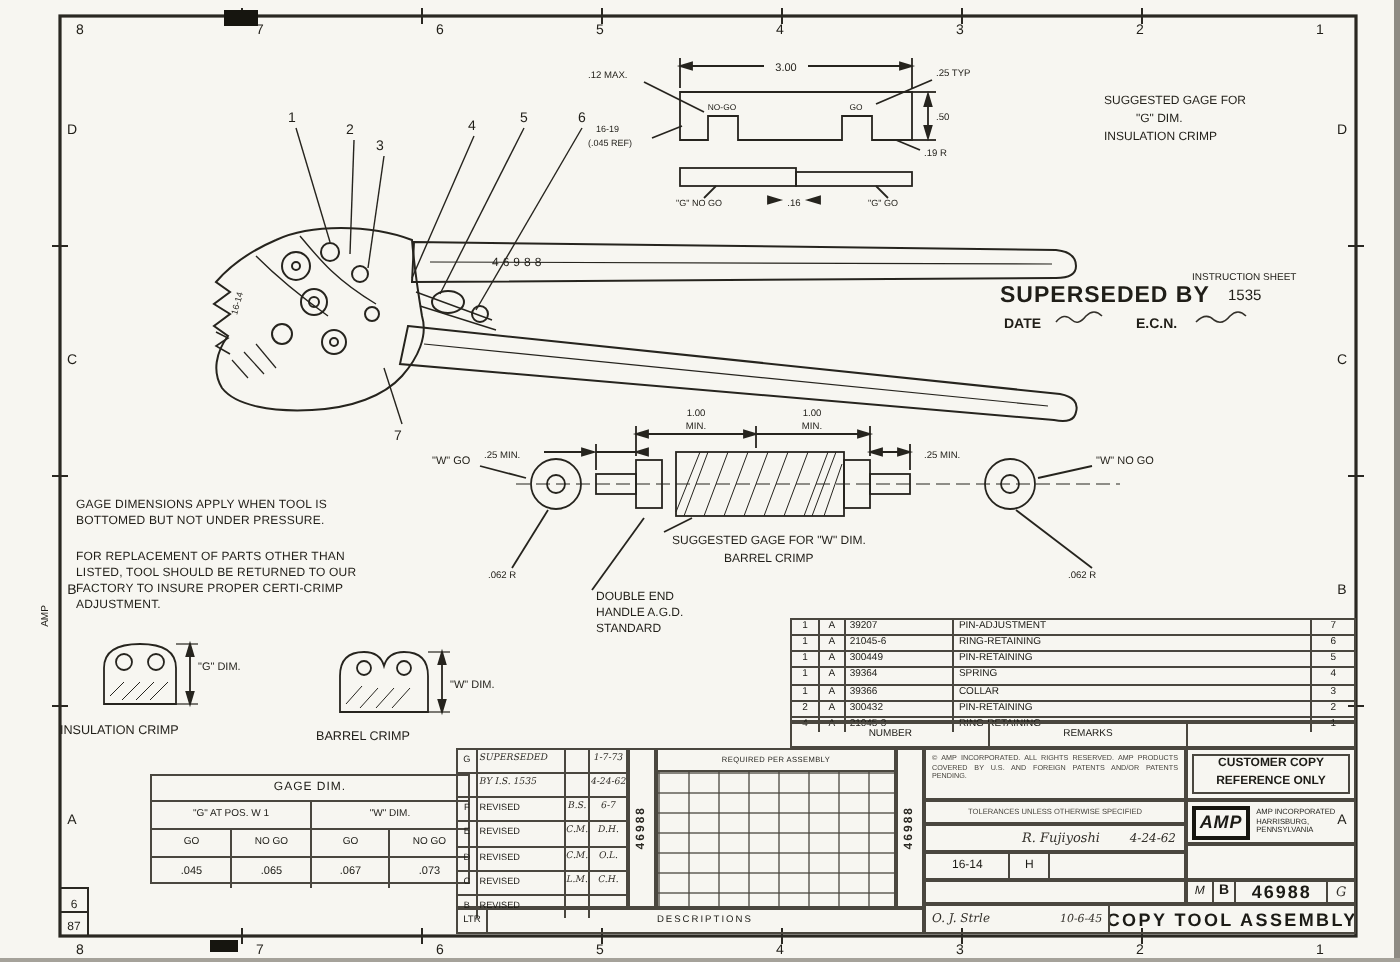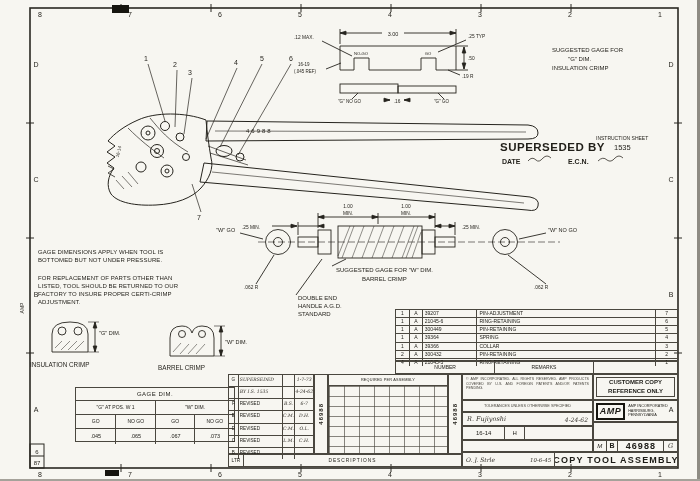"R. Fujiyoshi" span.hw { margin-left: none -> 44px }
